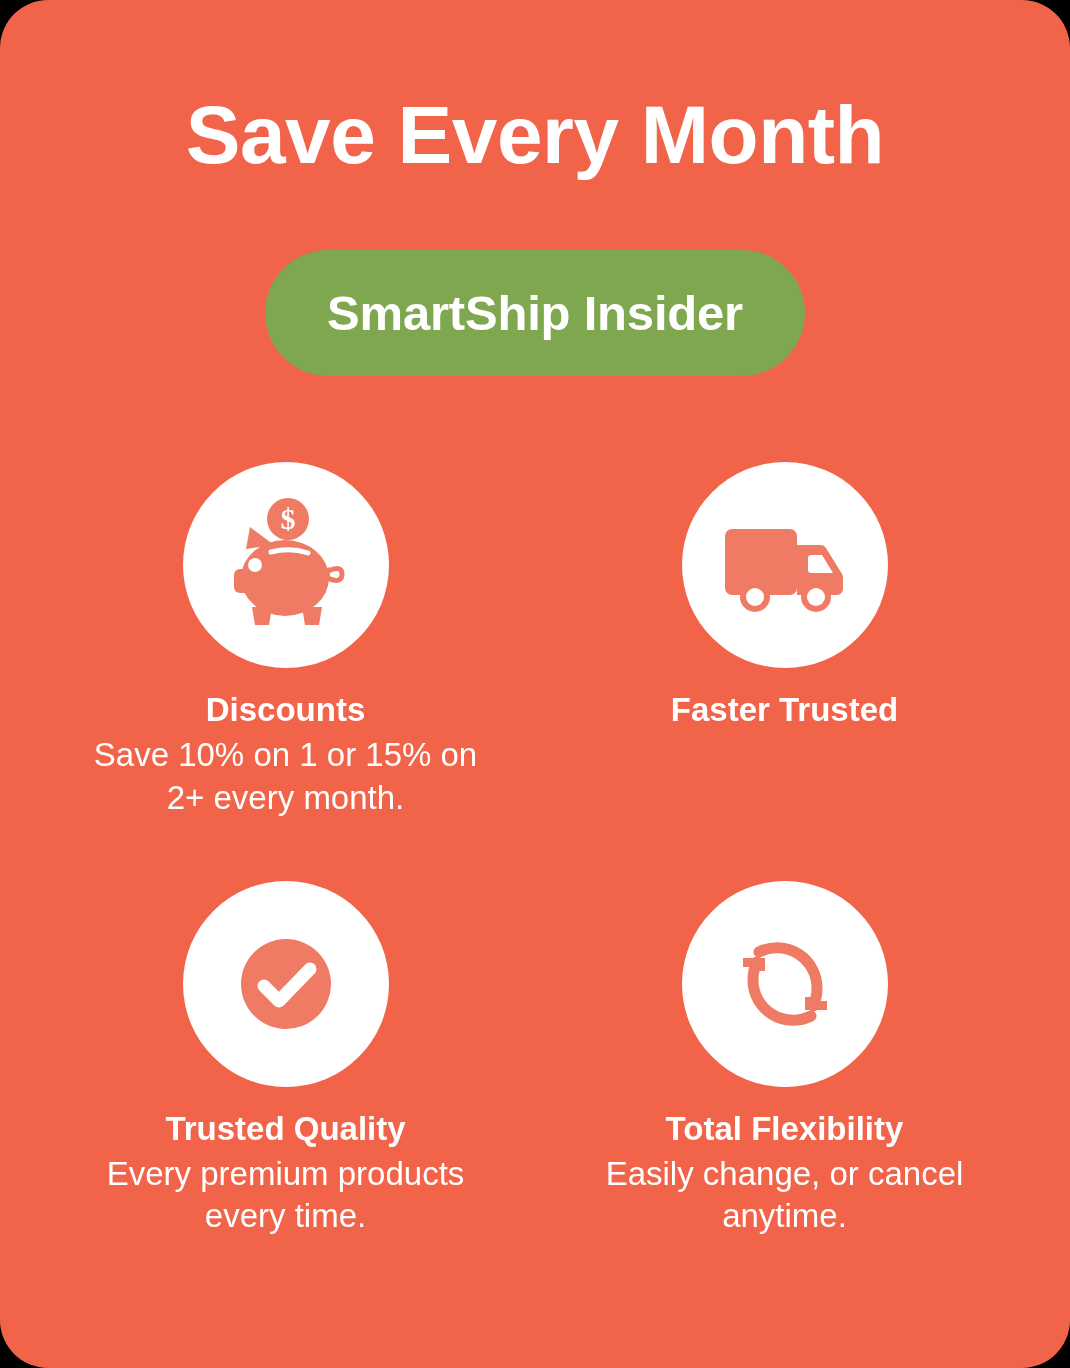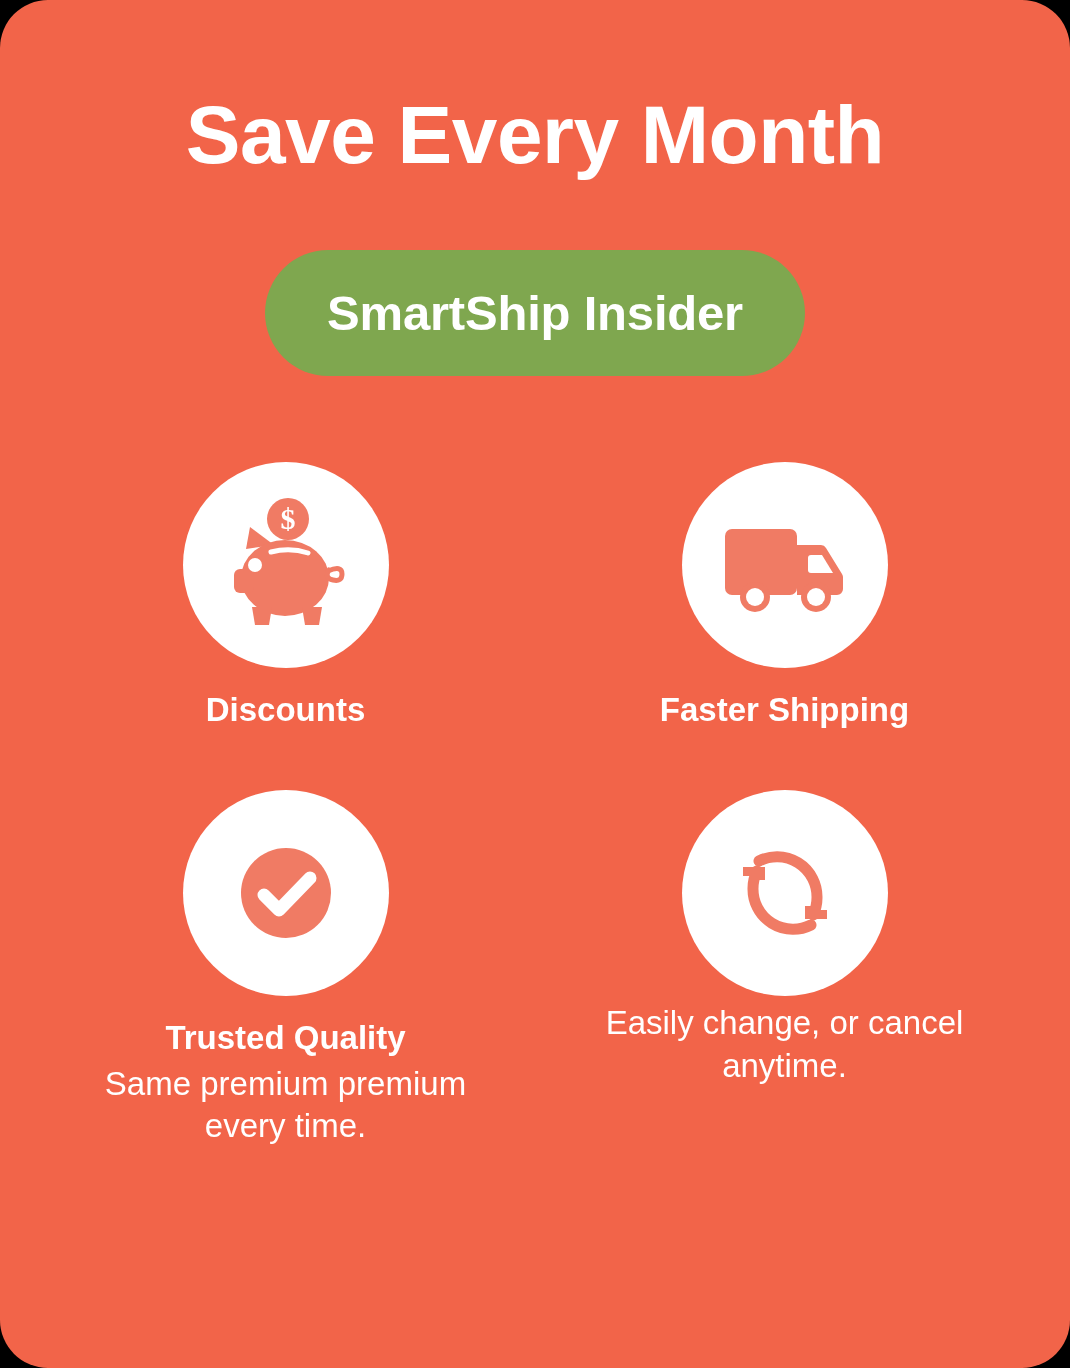"Faster Shipping" div.feature-title { text: Shipping -> Trusted }
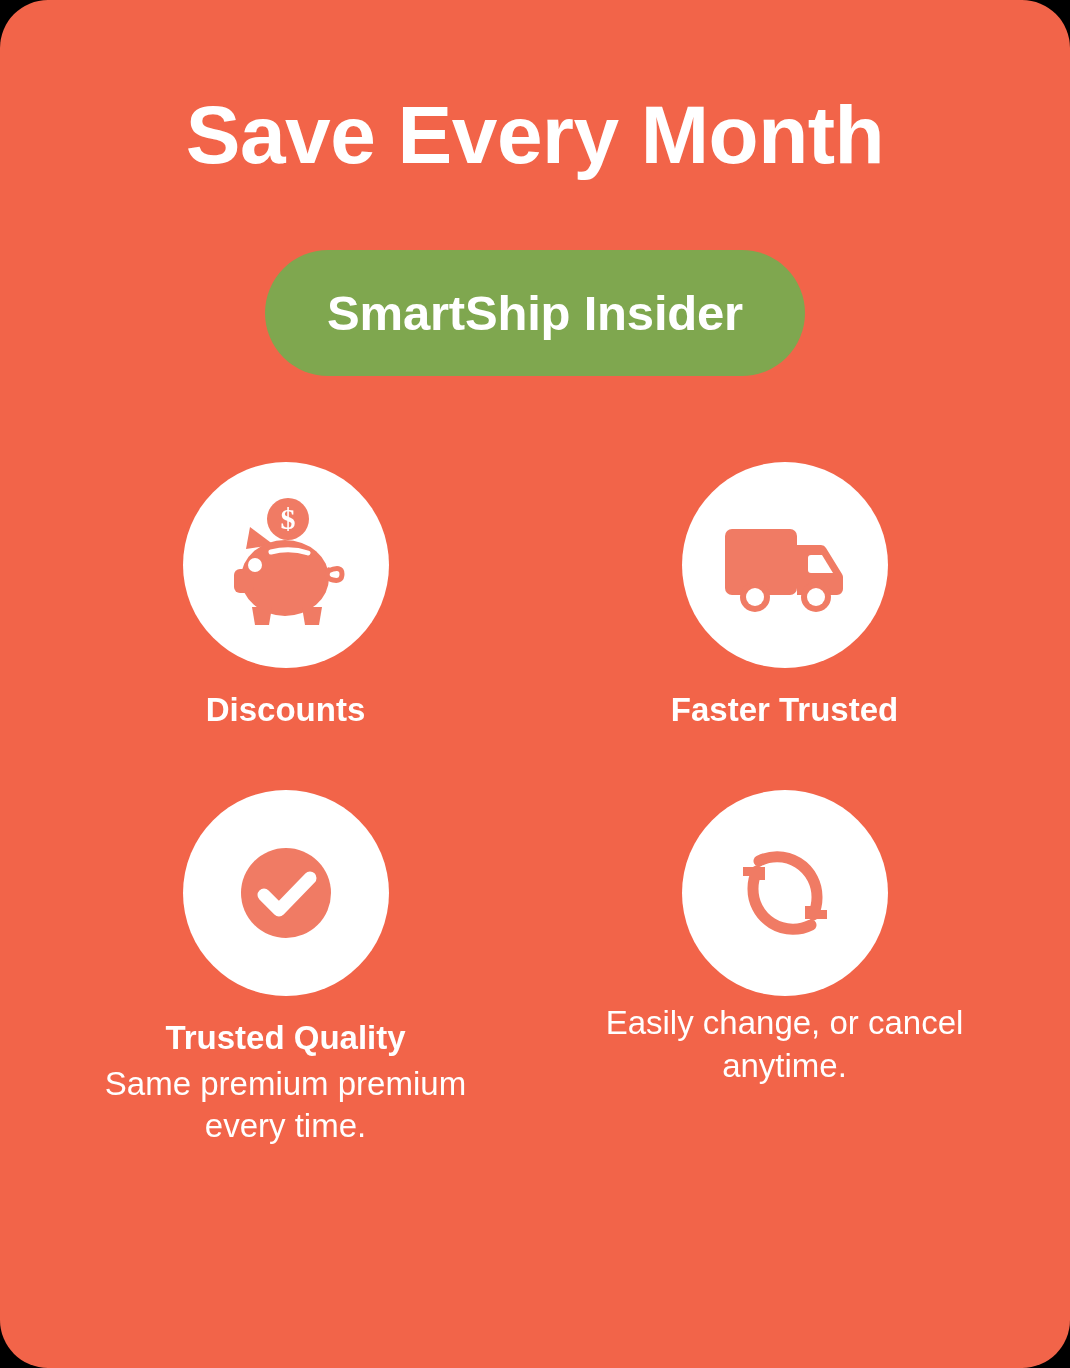"Save 10% on 1 or" div.feature-desc { html: none -> <div>Save 10% on 1 or 15% on 2+ every month.</div> }
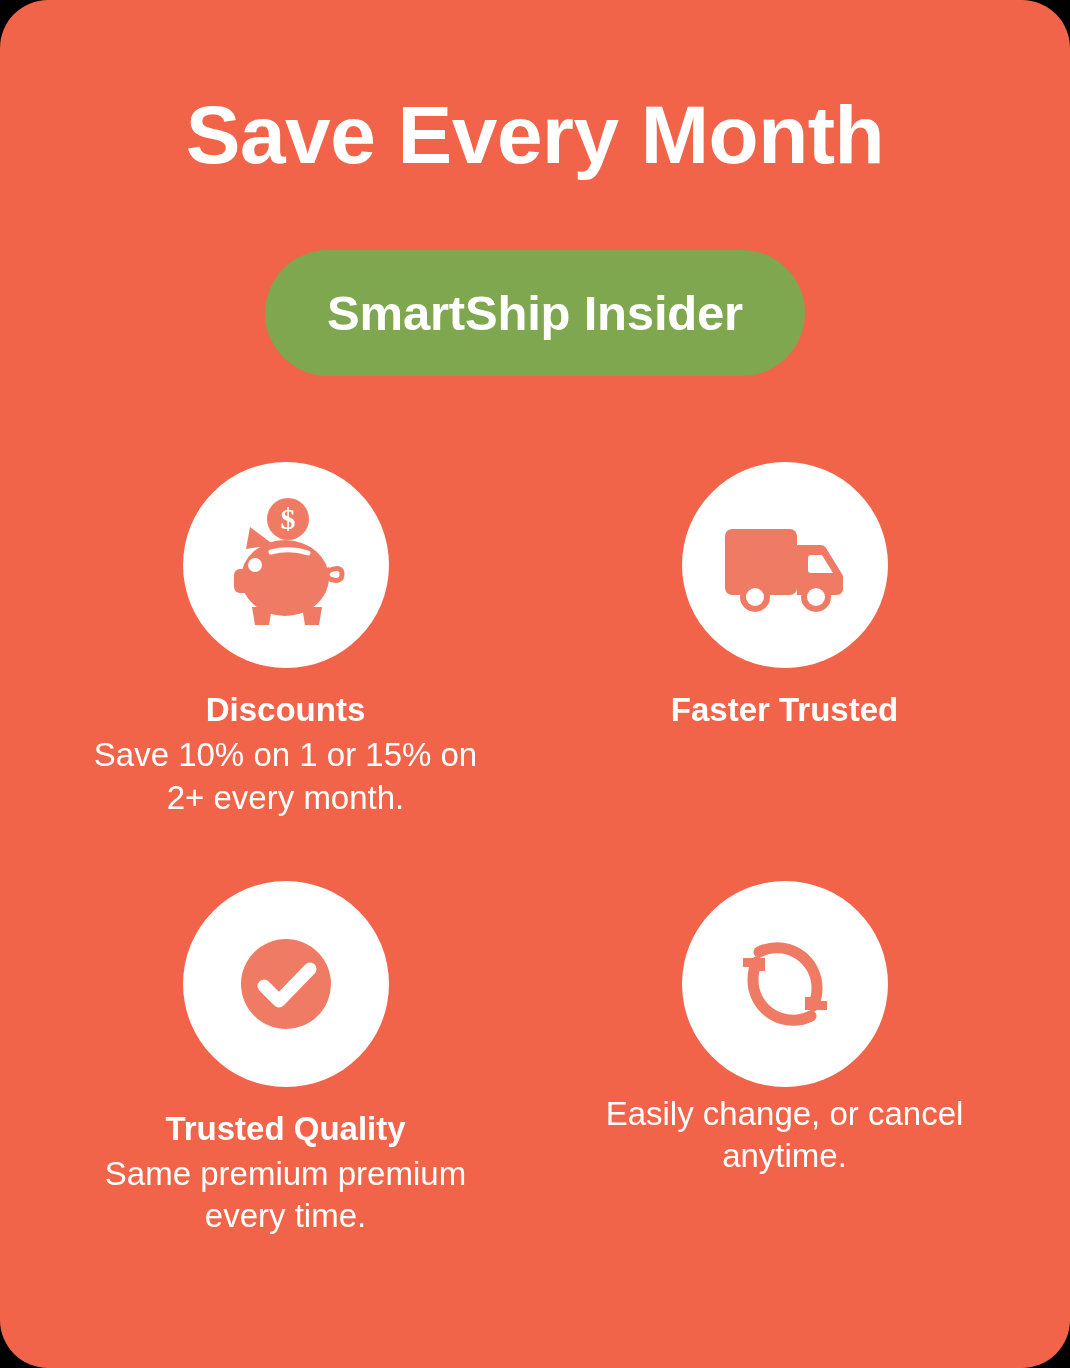"Total Flexibility" div.feature-title { html: none -> <div>Total Flexibility</div> }
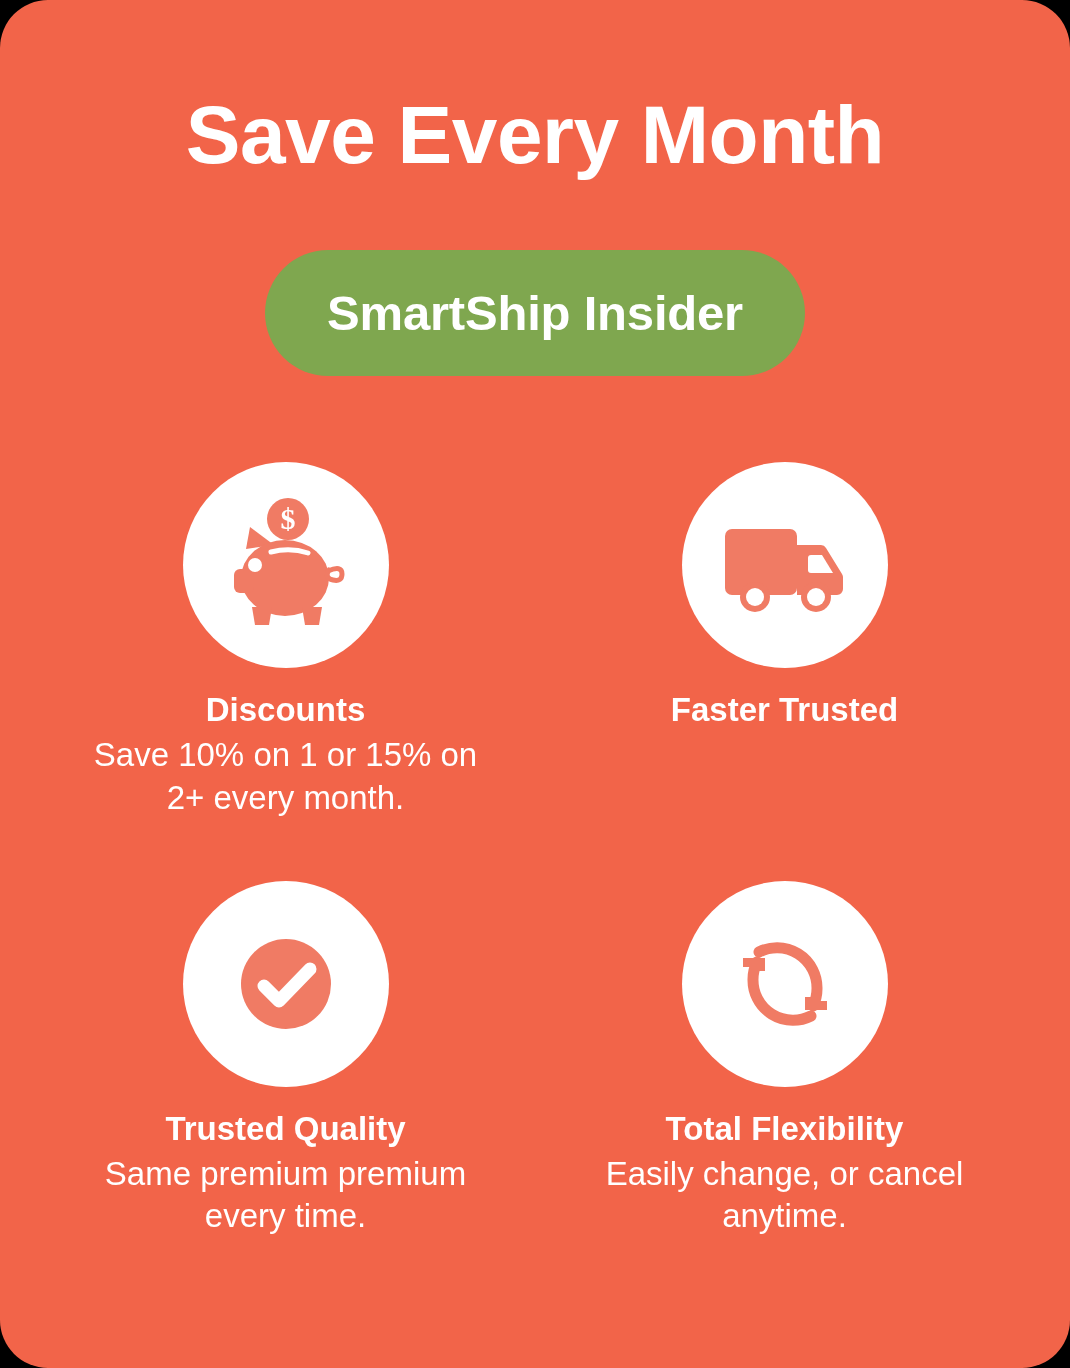"Same premium premium every time." div.feature-desc { text: Same premium premium -> Every premium products }
